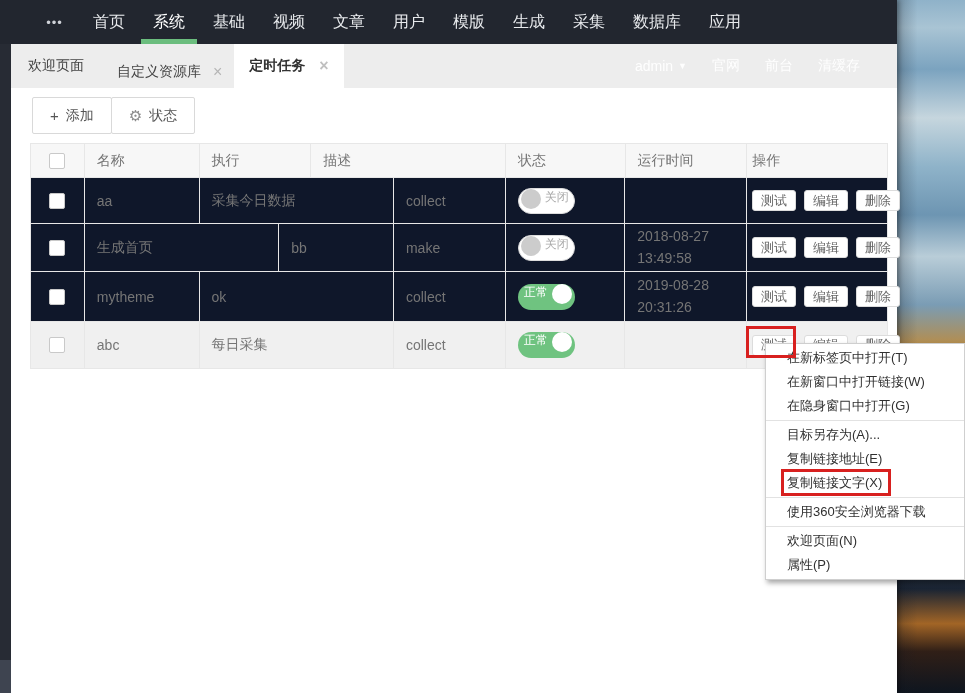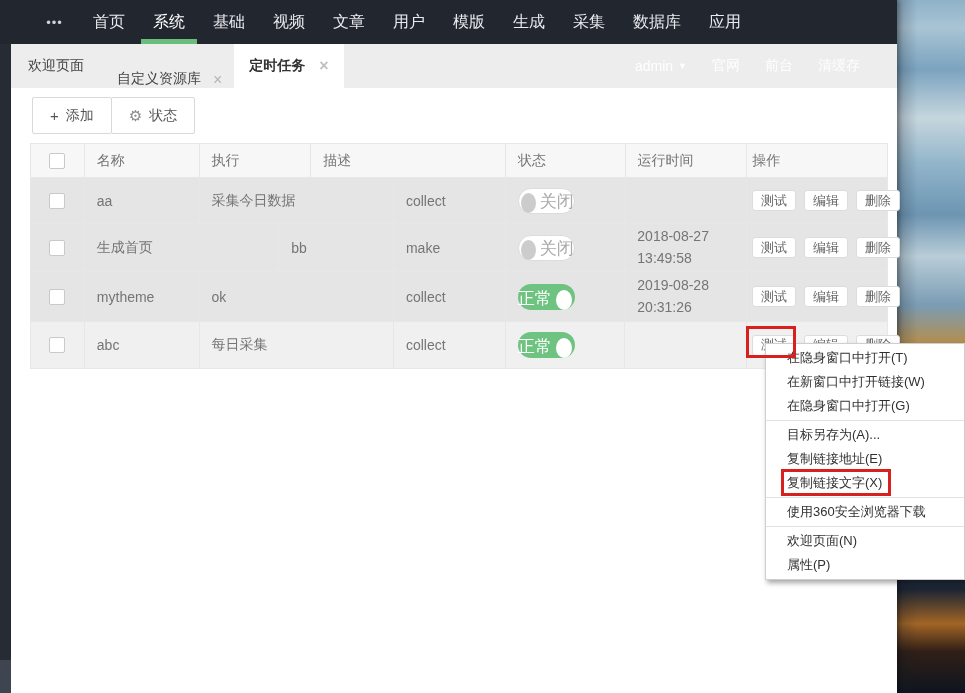"自定义资源库" .tab-mid { align-items: flex-end -> none }
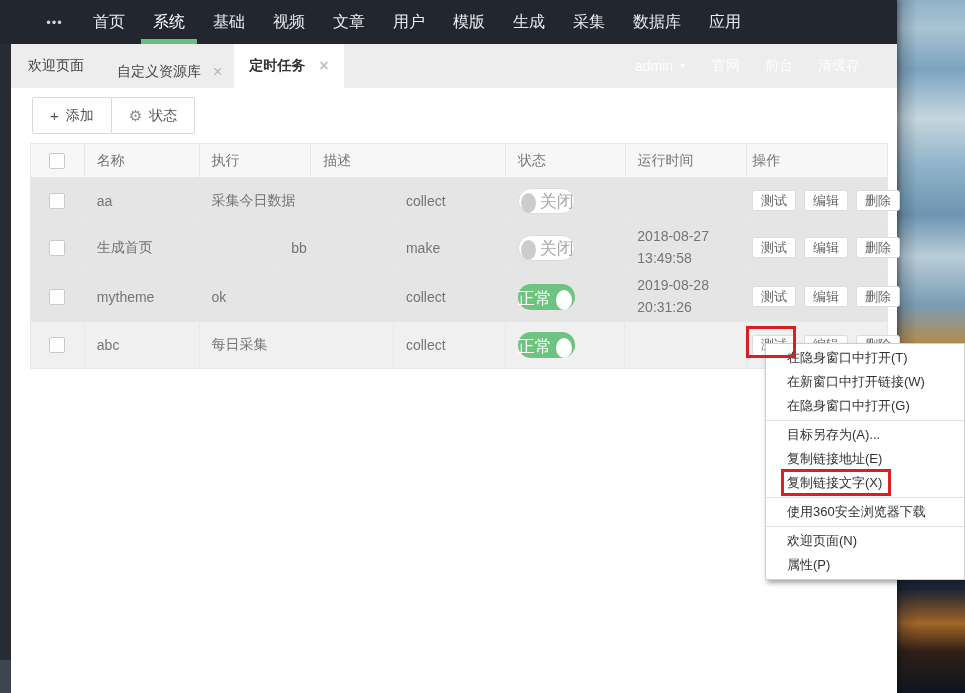"aa" .t-row { background: #e5e5e5 -> #0f172a }
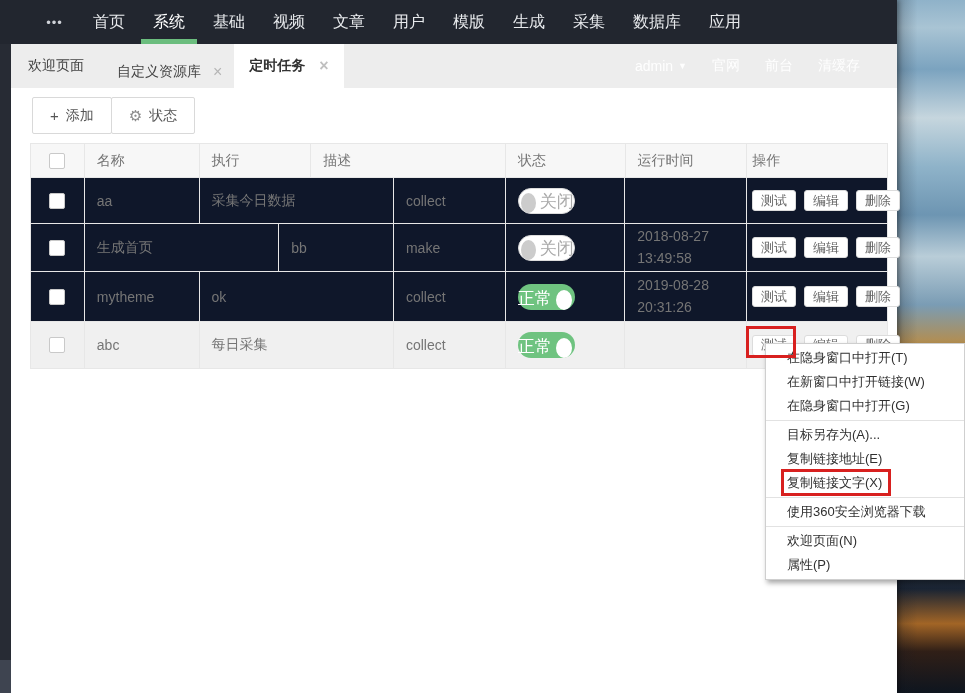"关闭" .toggle { align-items: flex-end -> flex-start; font-size: 17px -> 12px }
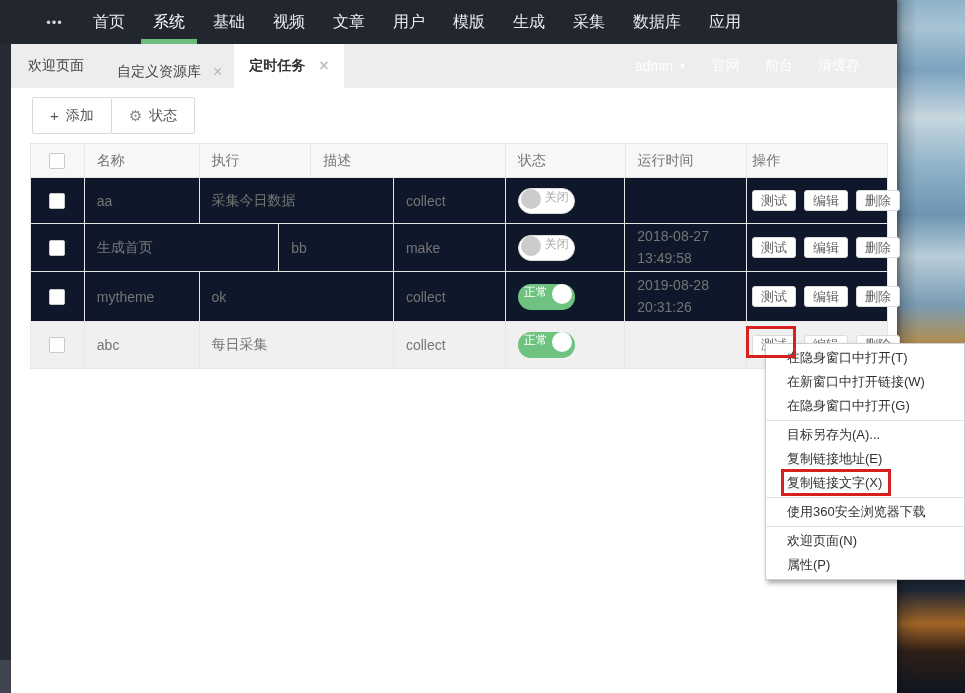"在隐身窗口中打开(T)" div.ctx-item { text: 隐身窗口 -> 新标签页 }
